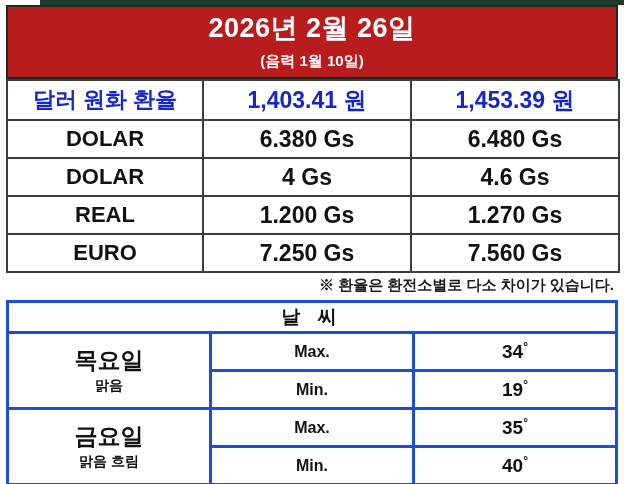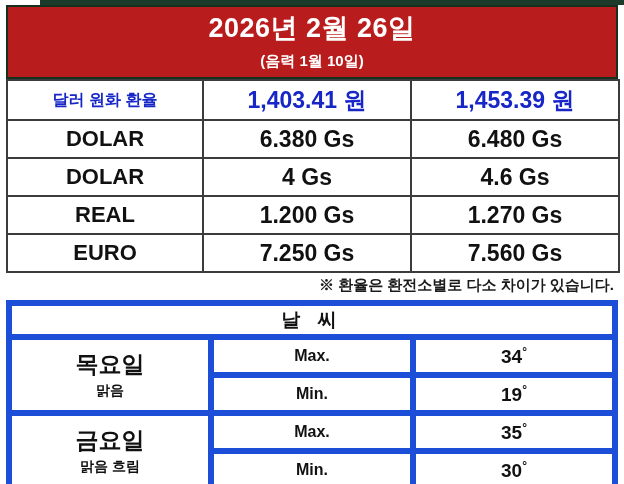"달러 원화 환율" .fx tr.row-krw td.col-label { font-size: 16px -> 22px }
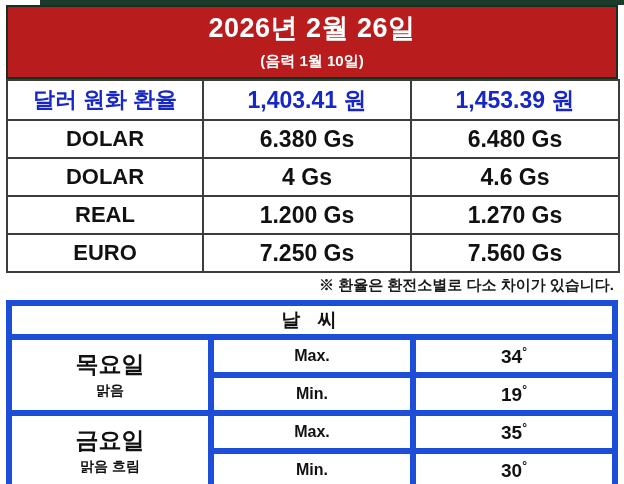"날 씨" .weather td { border: 6px solid #1d4ed8 -> 3px solid #1d4ed8 }
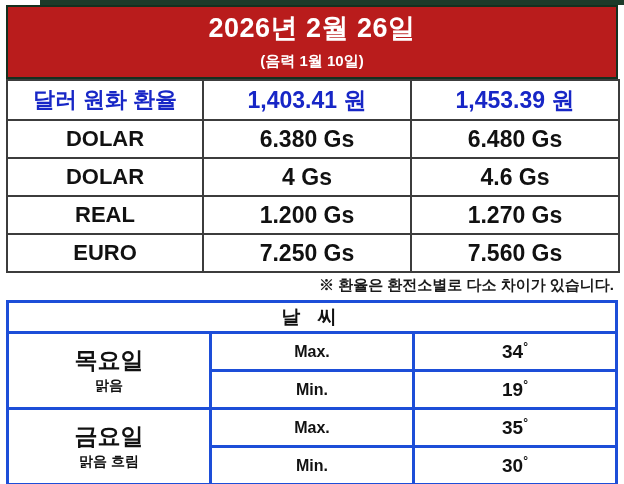"30" span { text: 30 -> 40 }
